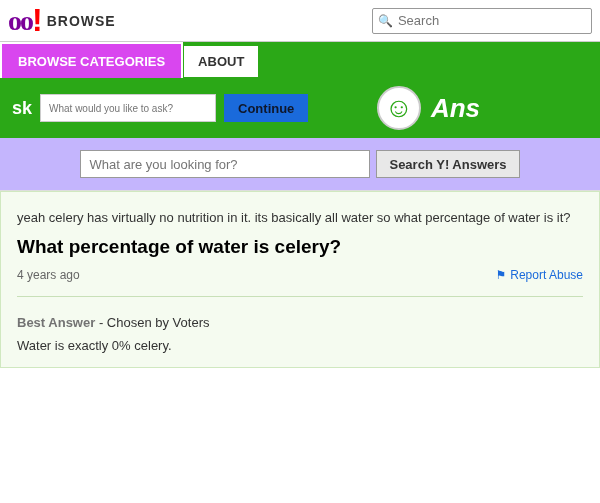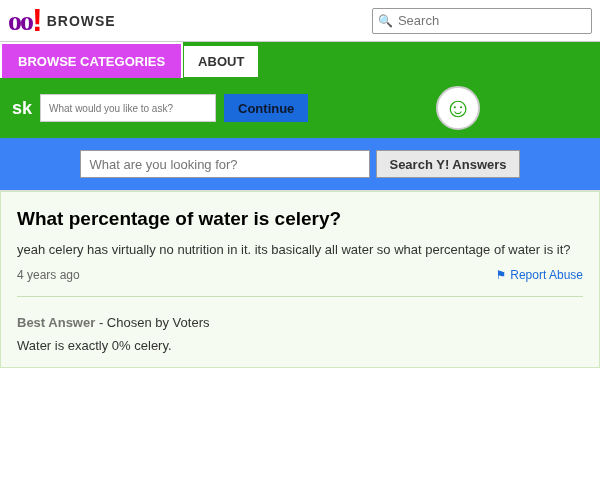"Ans" span { html: none -> <span>Ans</span> }
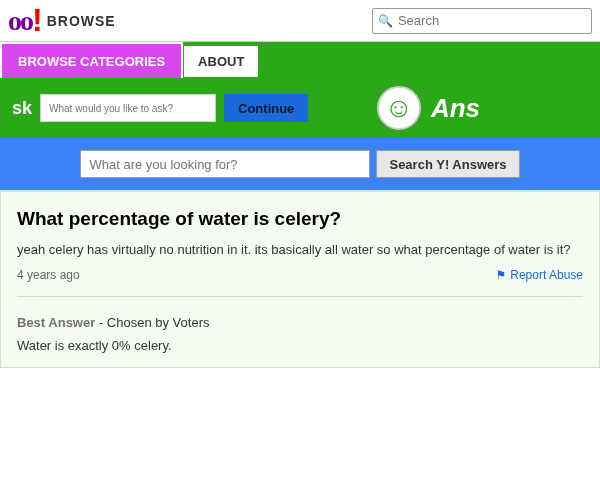"What are you looking for?" #search-row { background: #3b82f6 -> #c4b5fd }
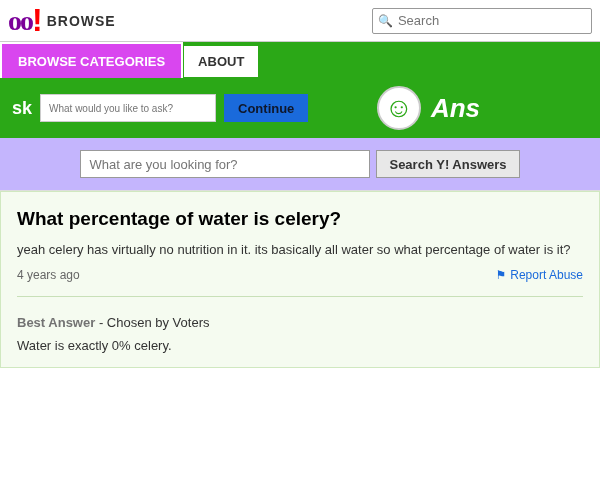"What percentage of water is" div { order: before "yeah celery has virtually no" -> after "yeah celery has virtually no" }
